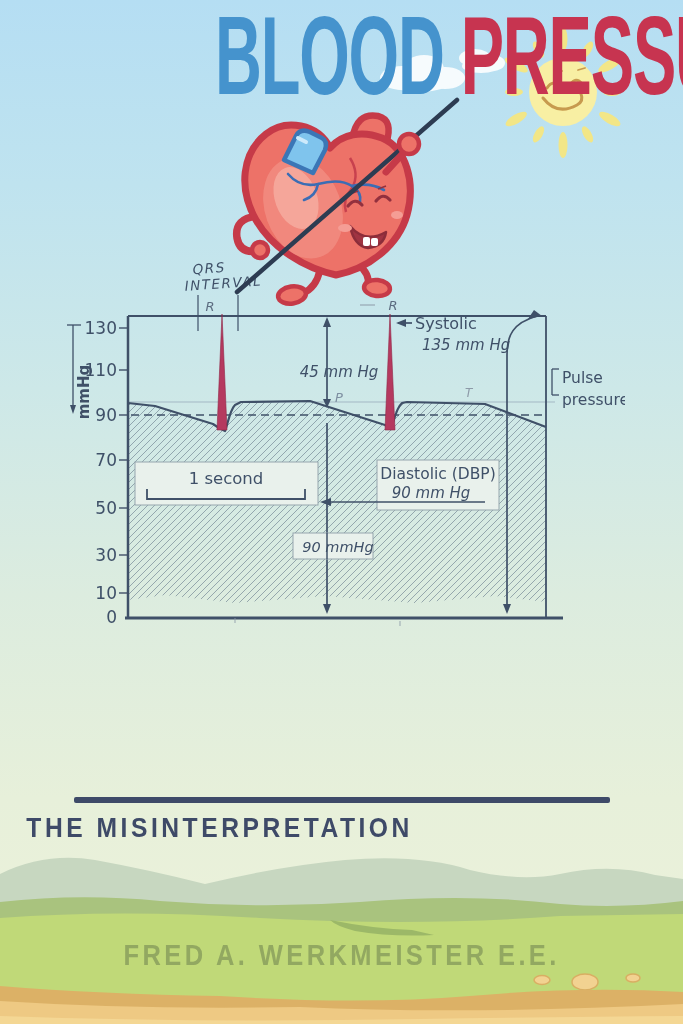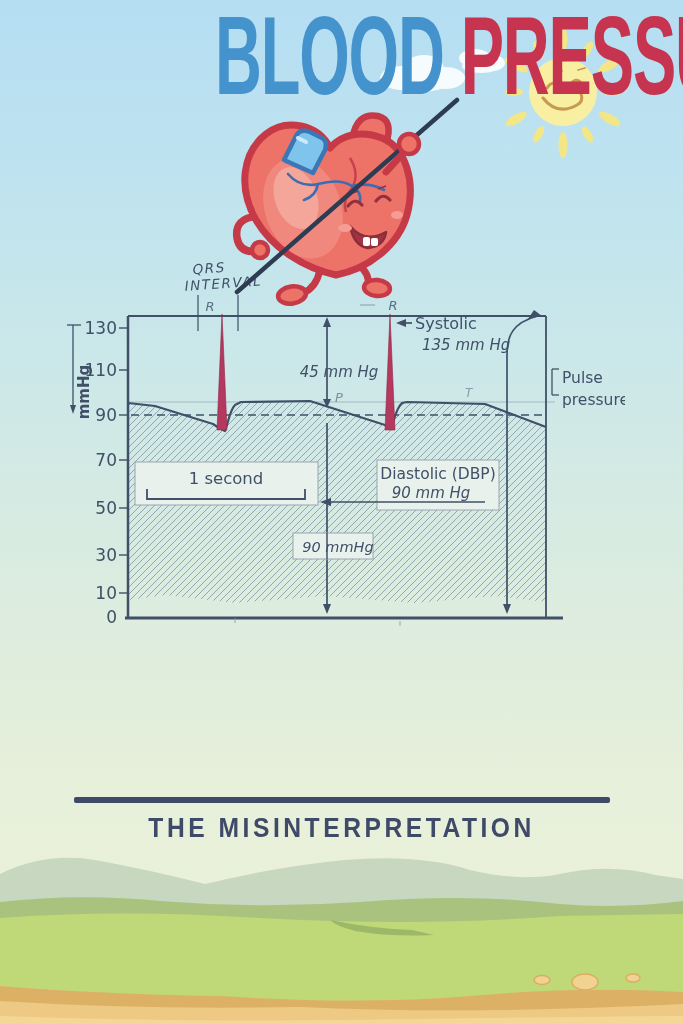"THE MISINTERPRETATION" .t-sub { text-align: center -> none }
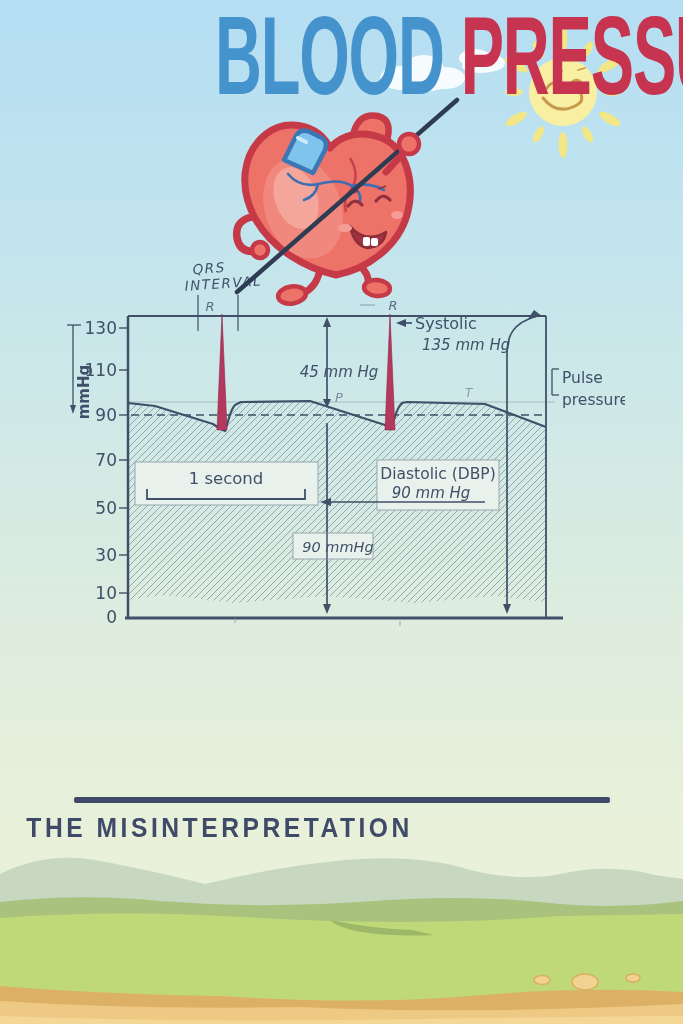"FRED A. WERKMEISTER E.E." div.abs { html: none -> <div> <div>FRED A. WERKMEISTER E.E.</div> </div> }
